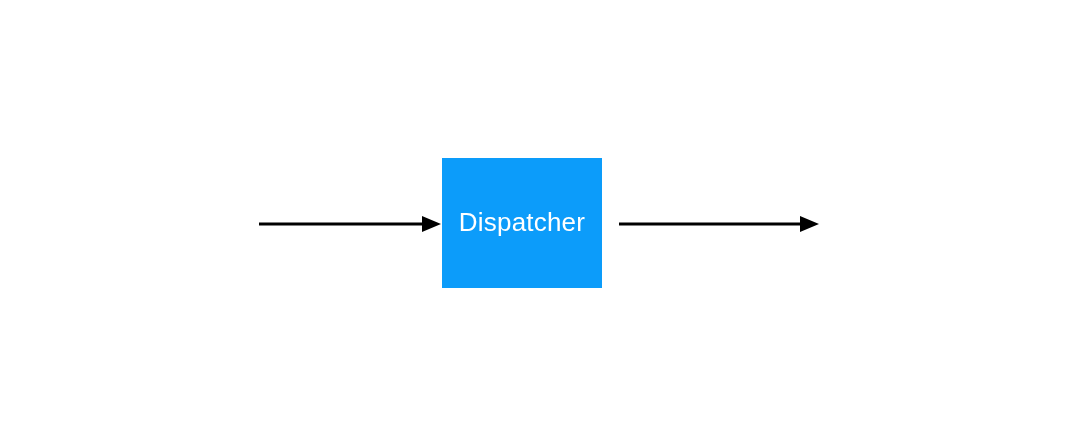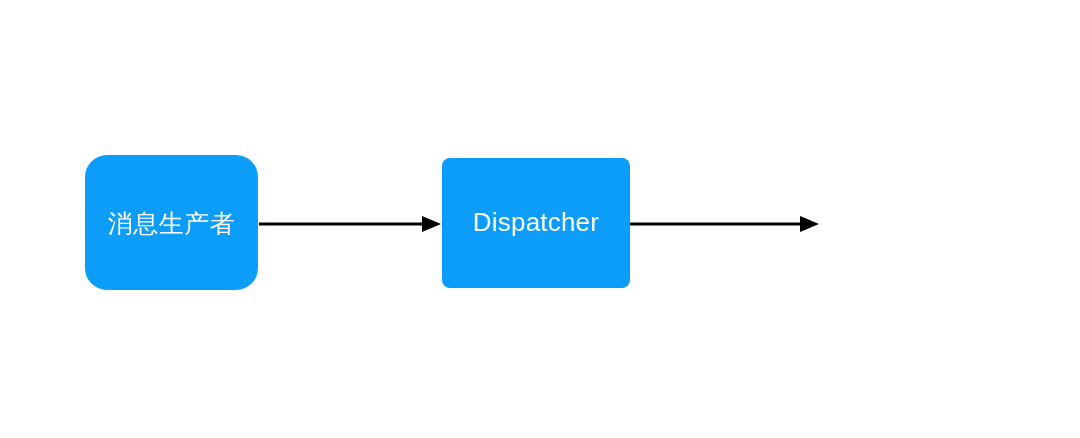"消息生产者" div.node { html: <div> <span>消息生产者</span> </div> -> none }
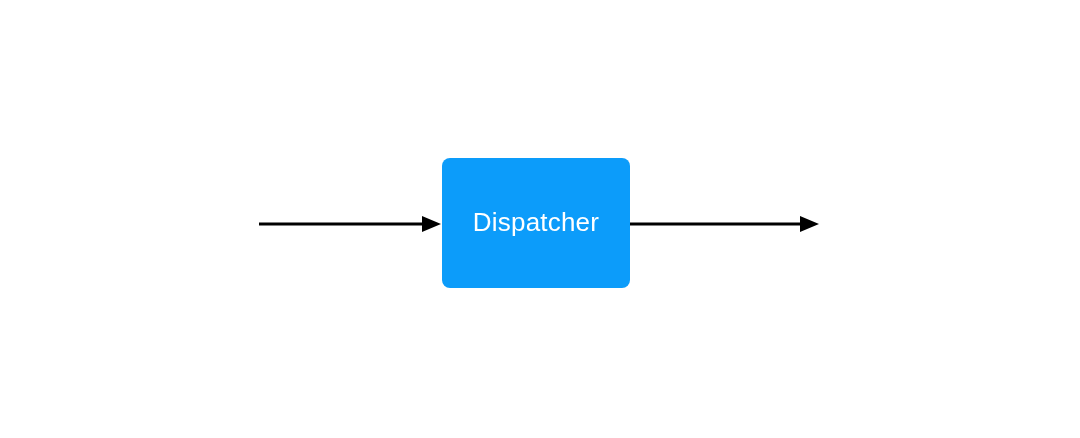"Dispatcher" #node-dispatcher { border-radius: 8px -> 0px; width: 188px -> 160px }
